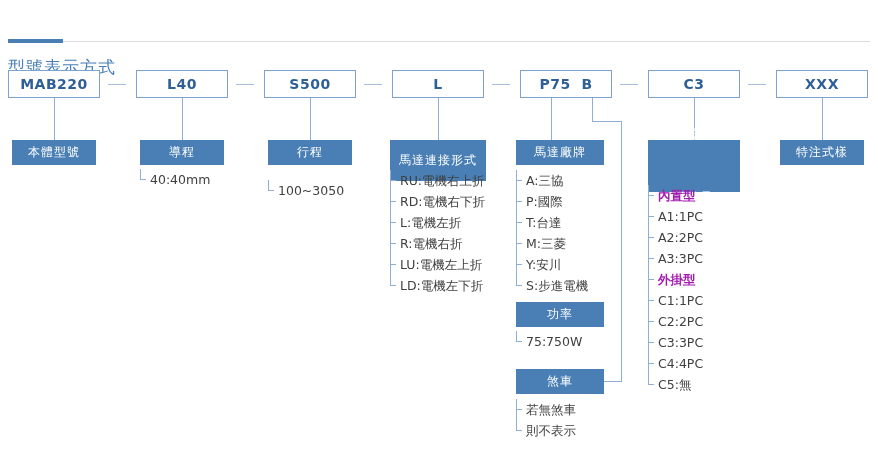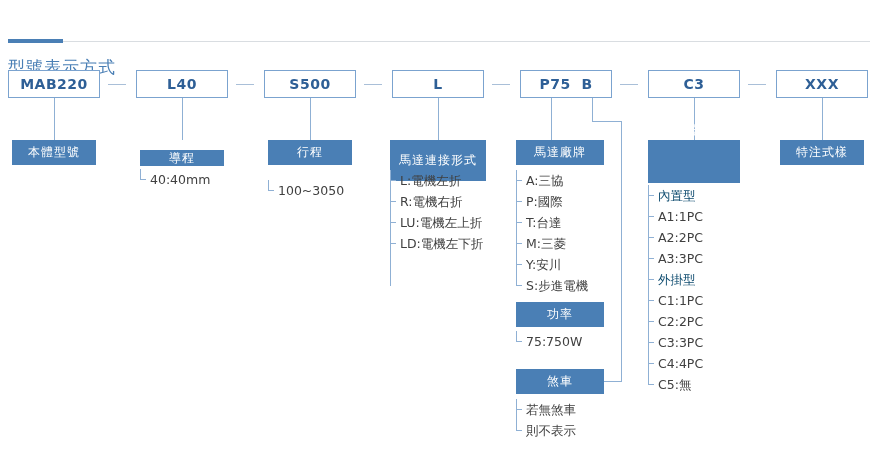"感應器規格" div.label-head { height: 43px -> 52px }
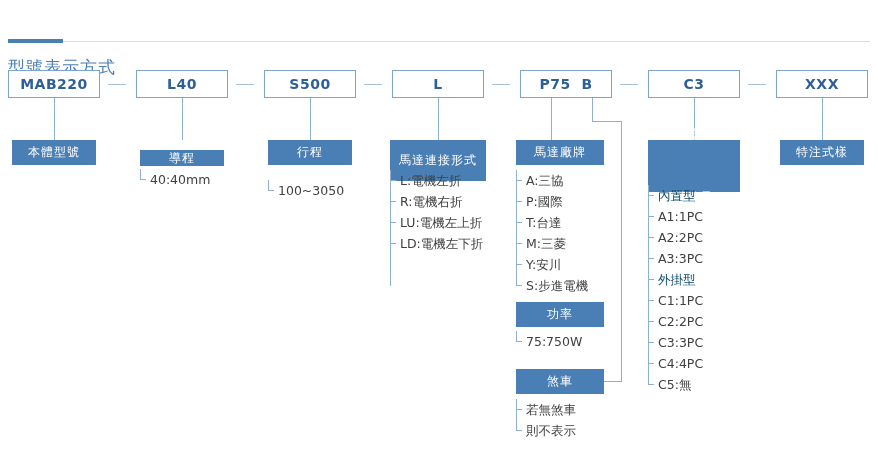"導程" div.label-head { height: 16px -> 25px; top: 150px -> 140px }
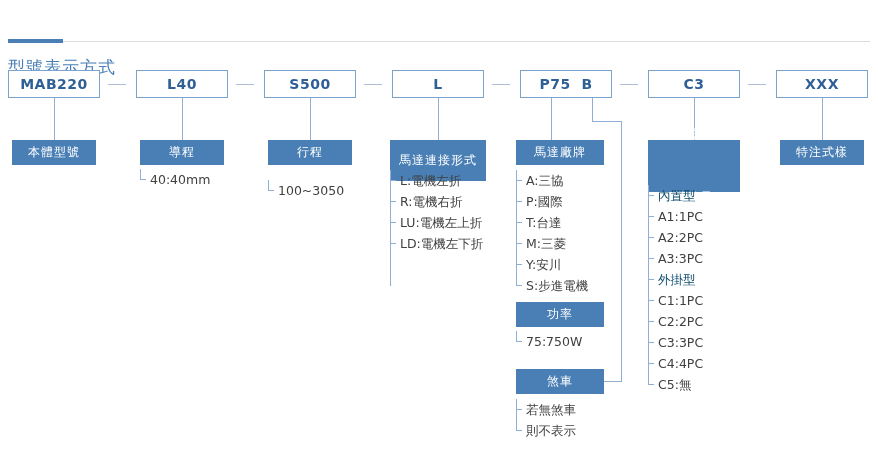"RU:電機右上折" div.item { html: none -> <div>RU:電機右上折</div> }
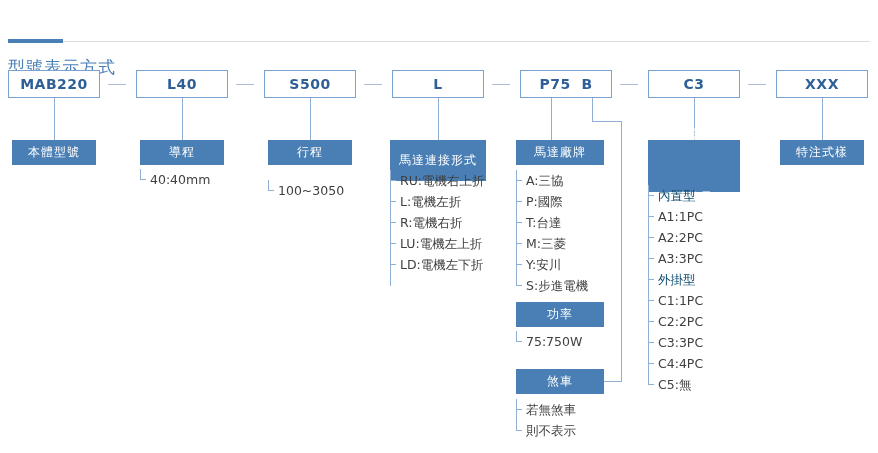"RD:電機右下折" div.item { html: none -> <div>RD:電機右下折</div> }
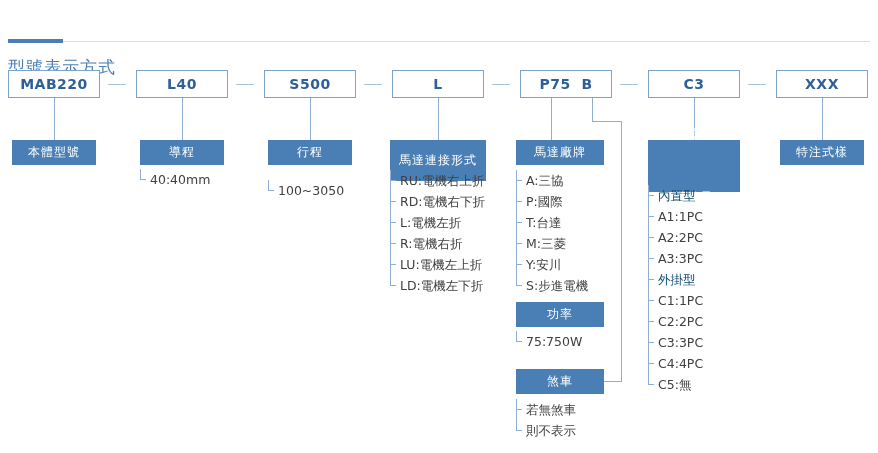"內置型" .item.accent { color: #0c4a6e -> #a21caf; font-weight: none -> bold }
